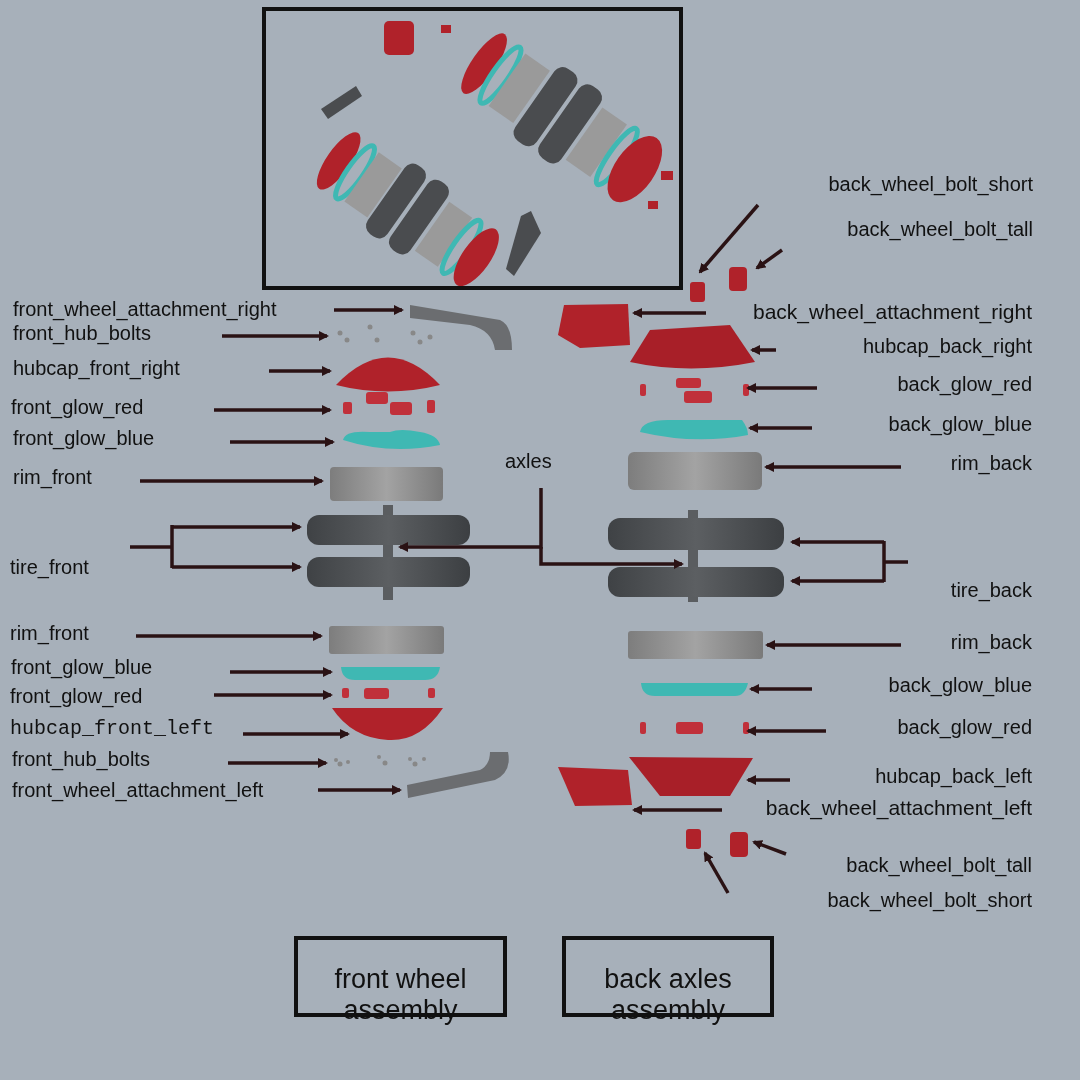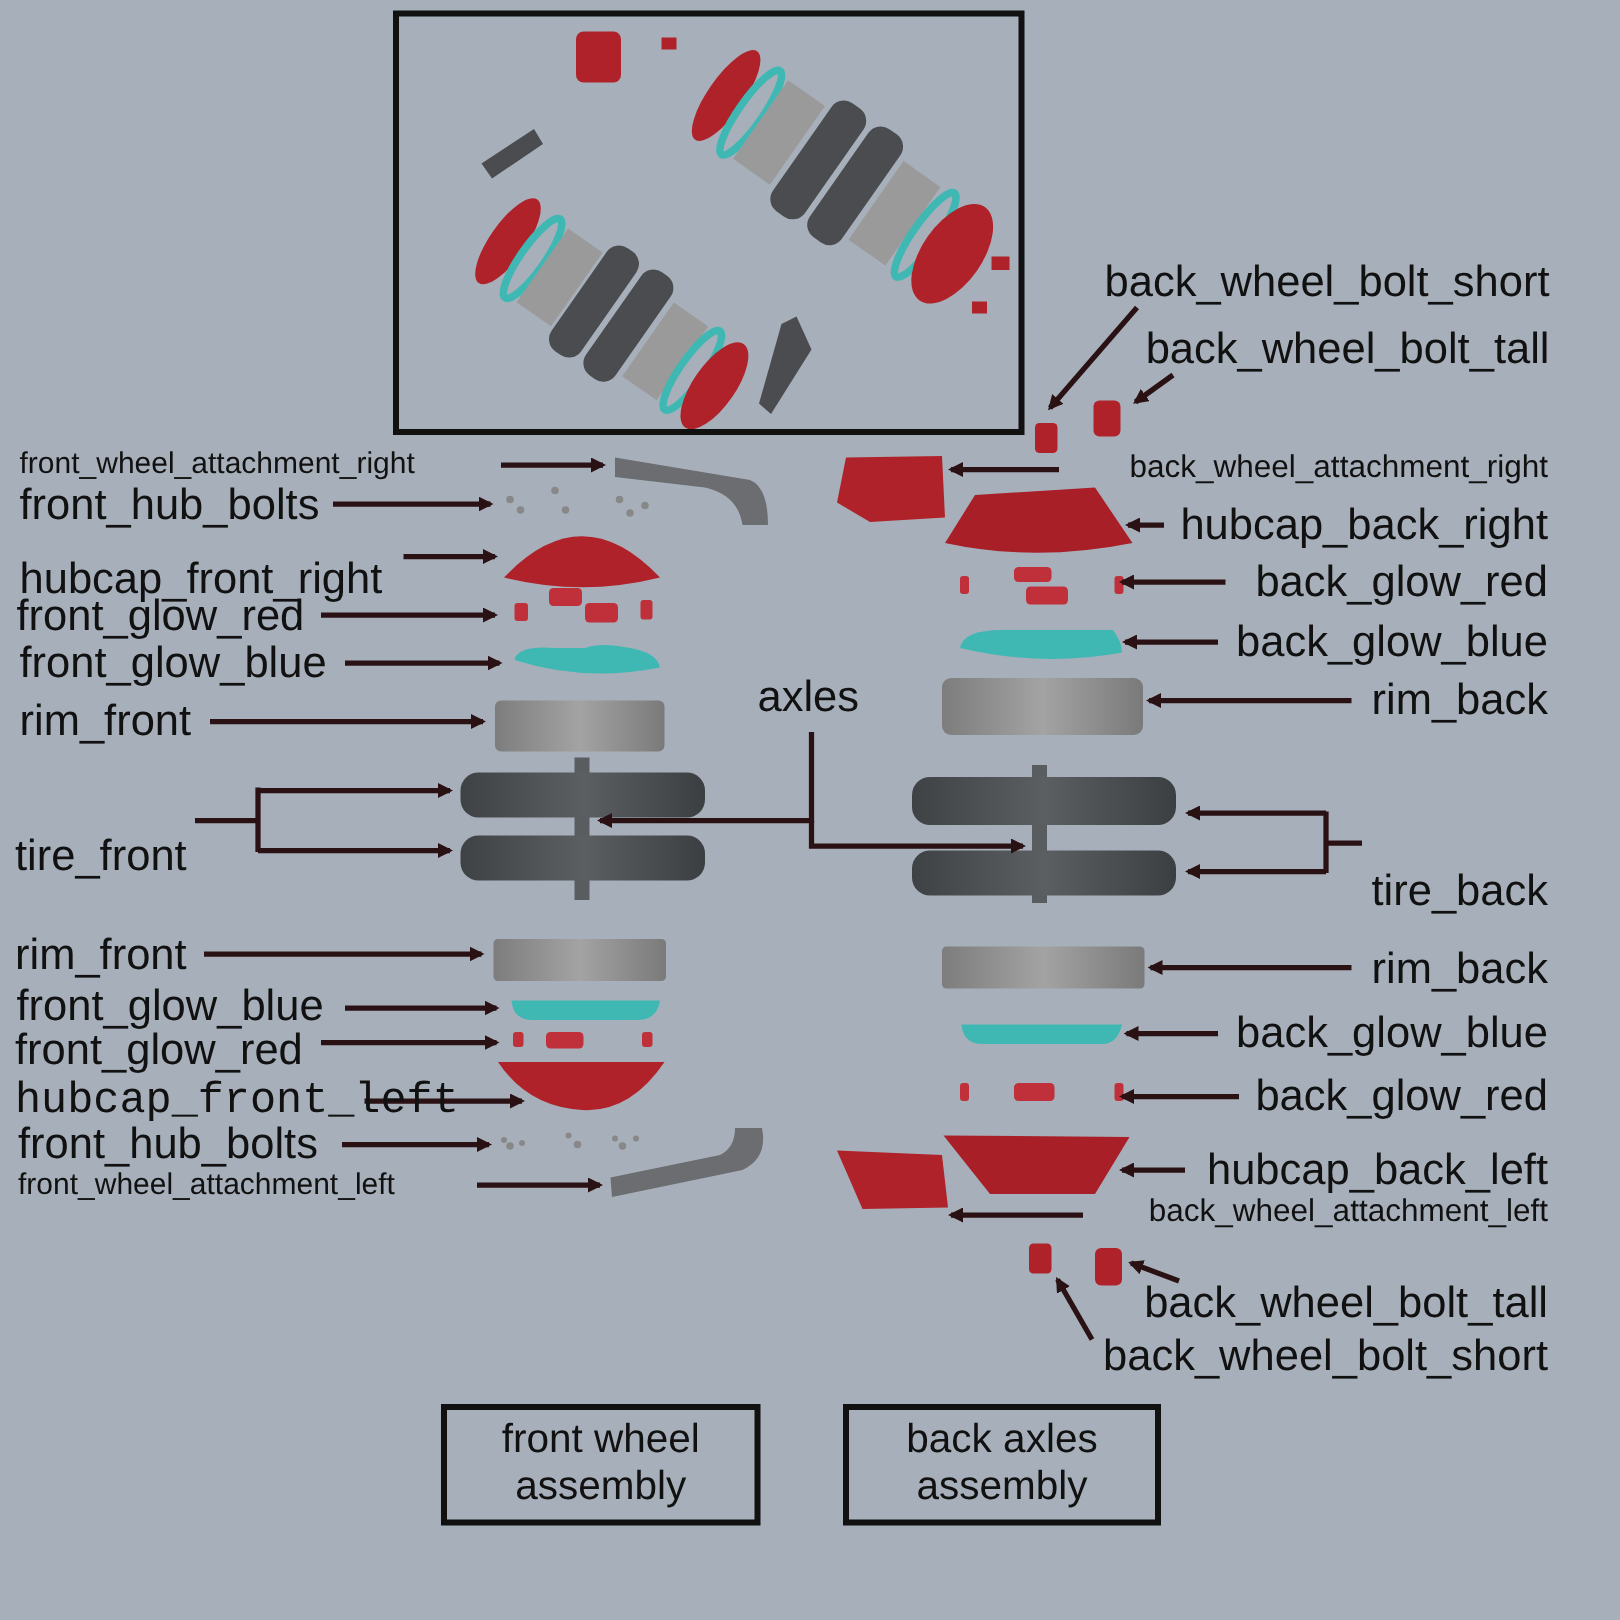"back_wheel_bolt_short" .big { font-size: 29px -> 20px }
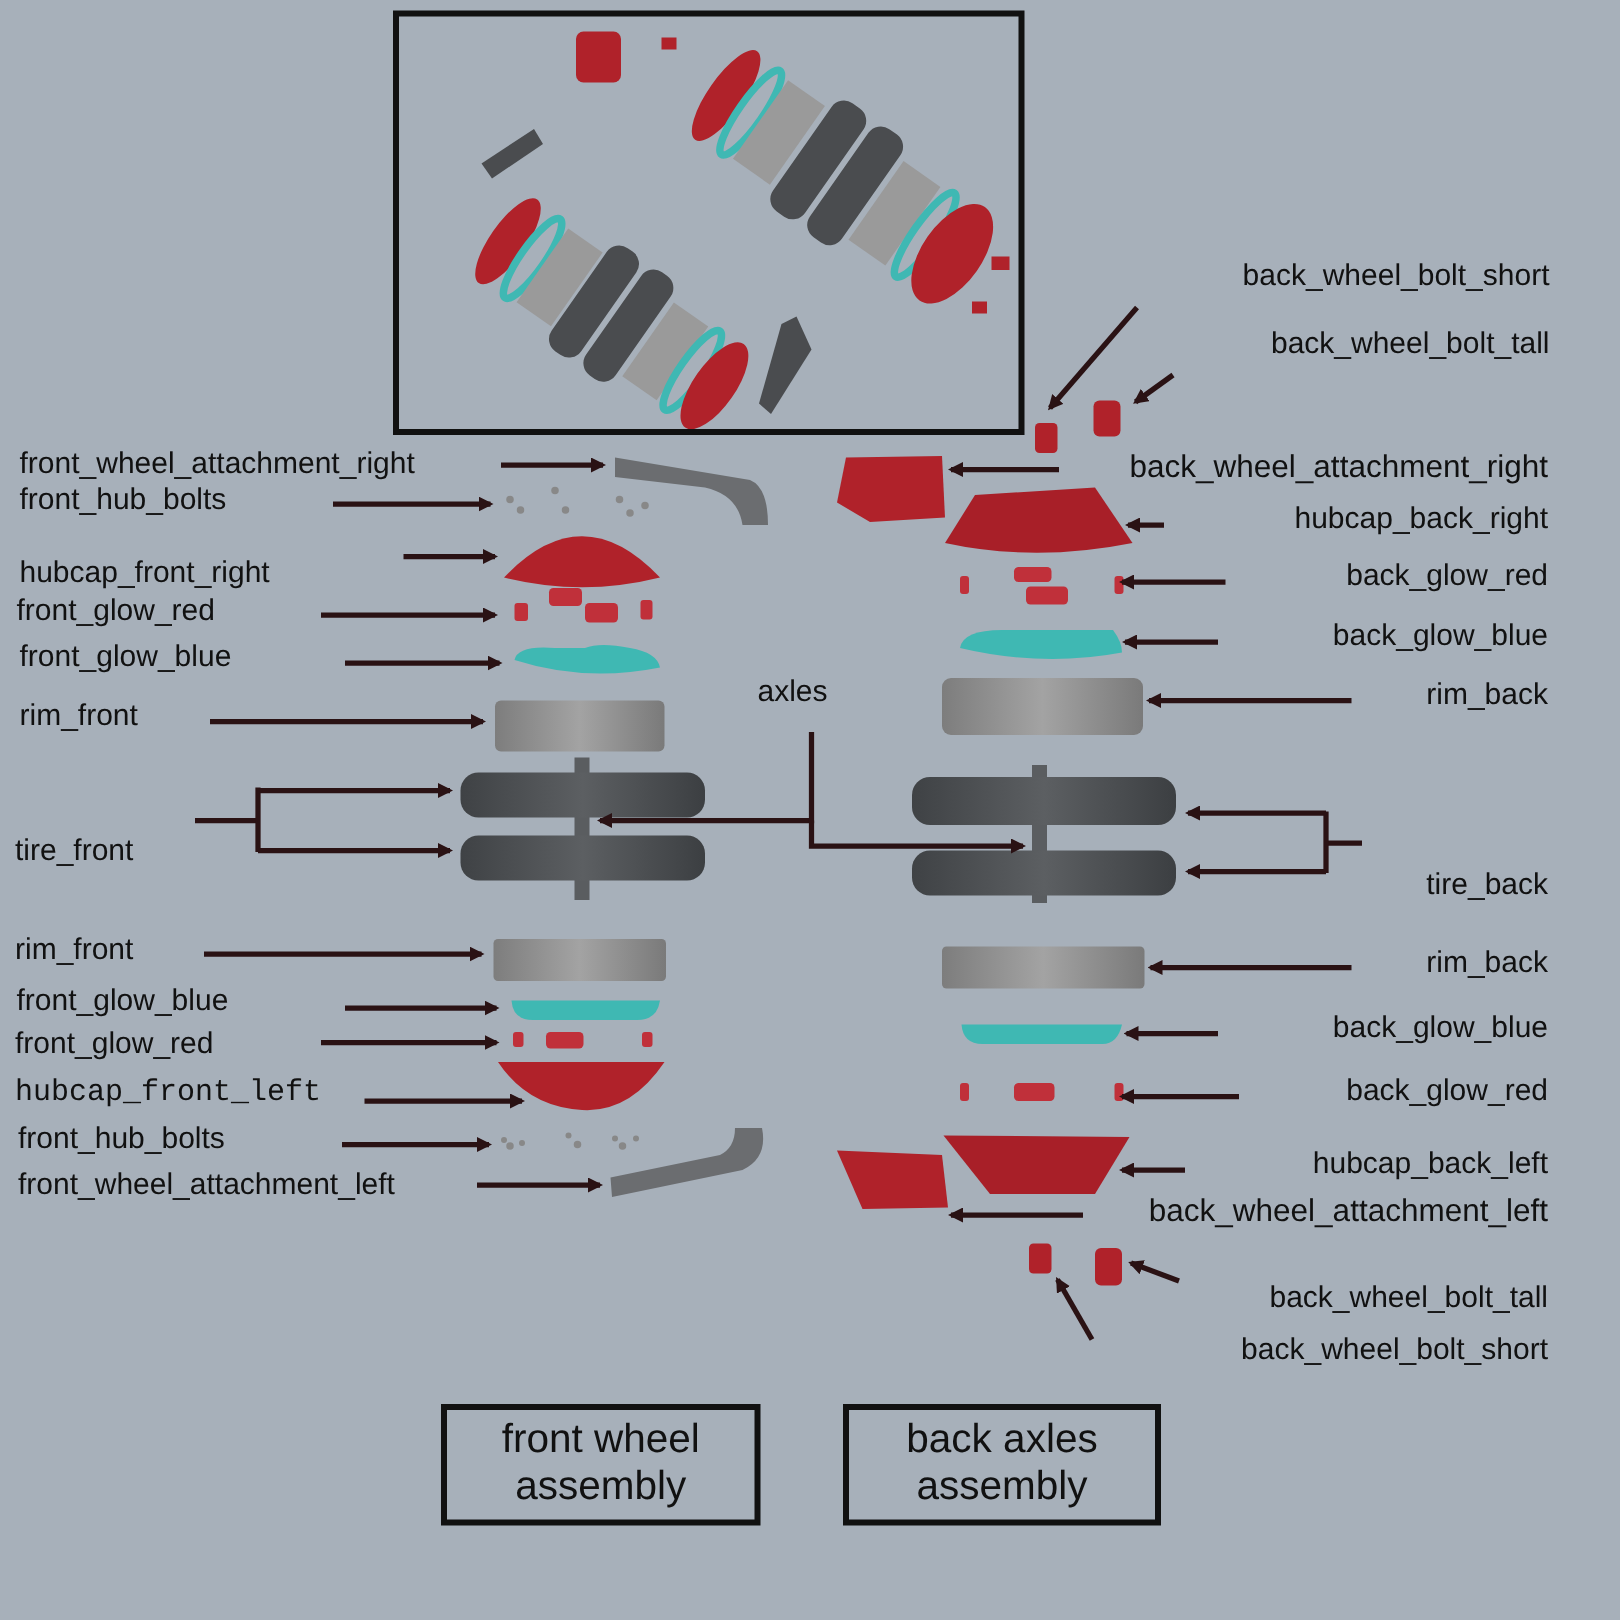"hubcap_front_right" div.lbl { top: 372px -> 358px }
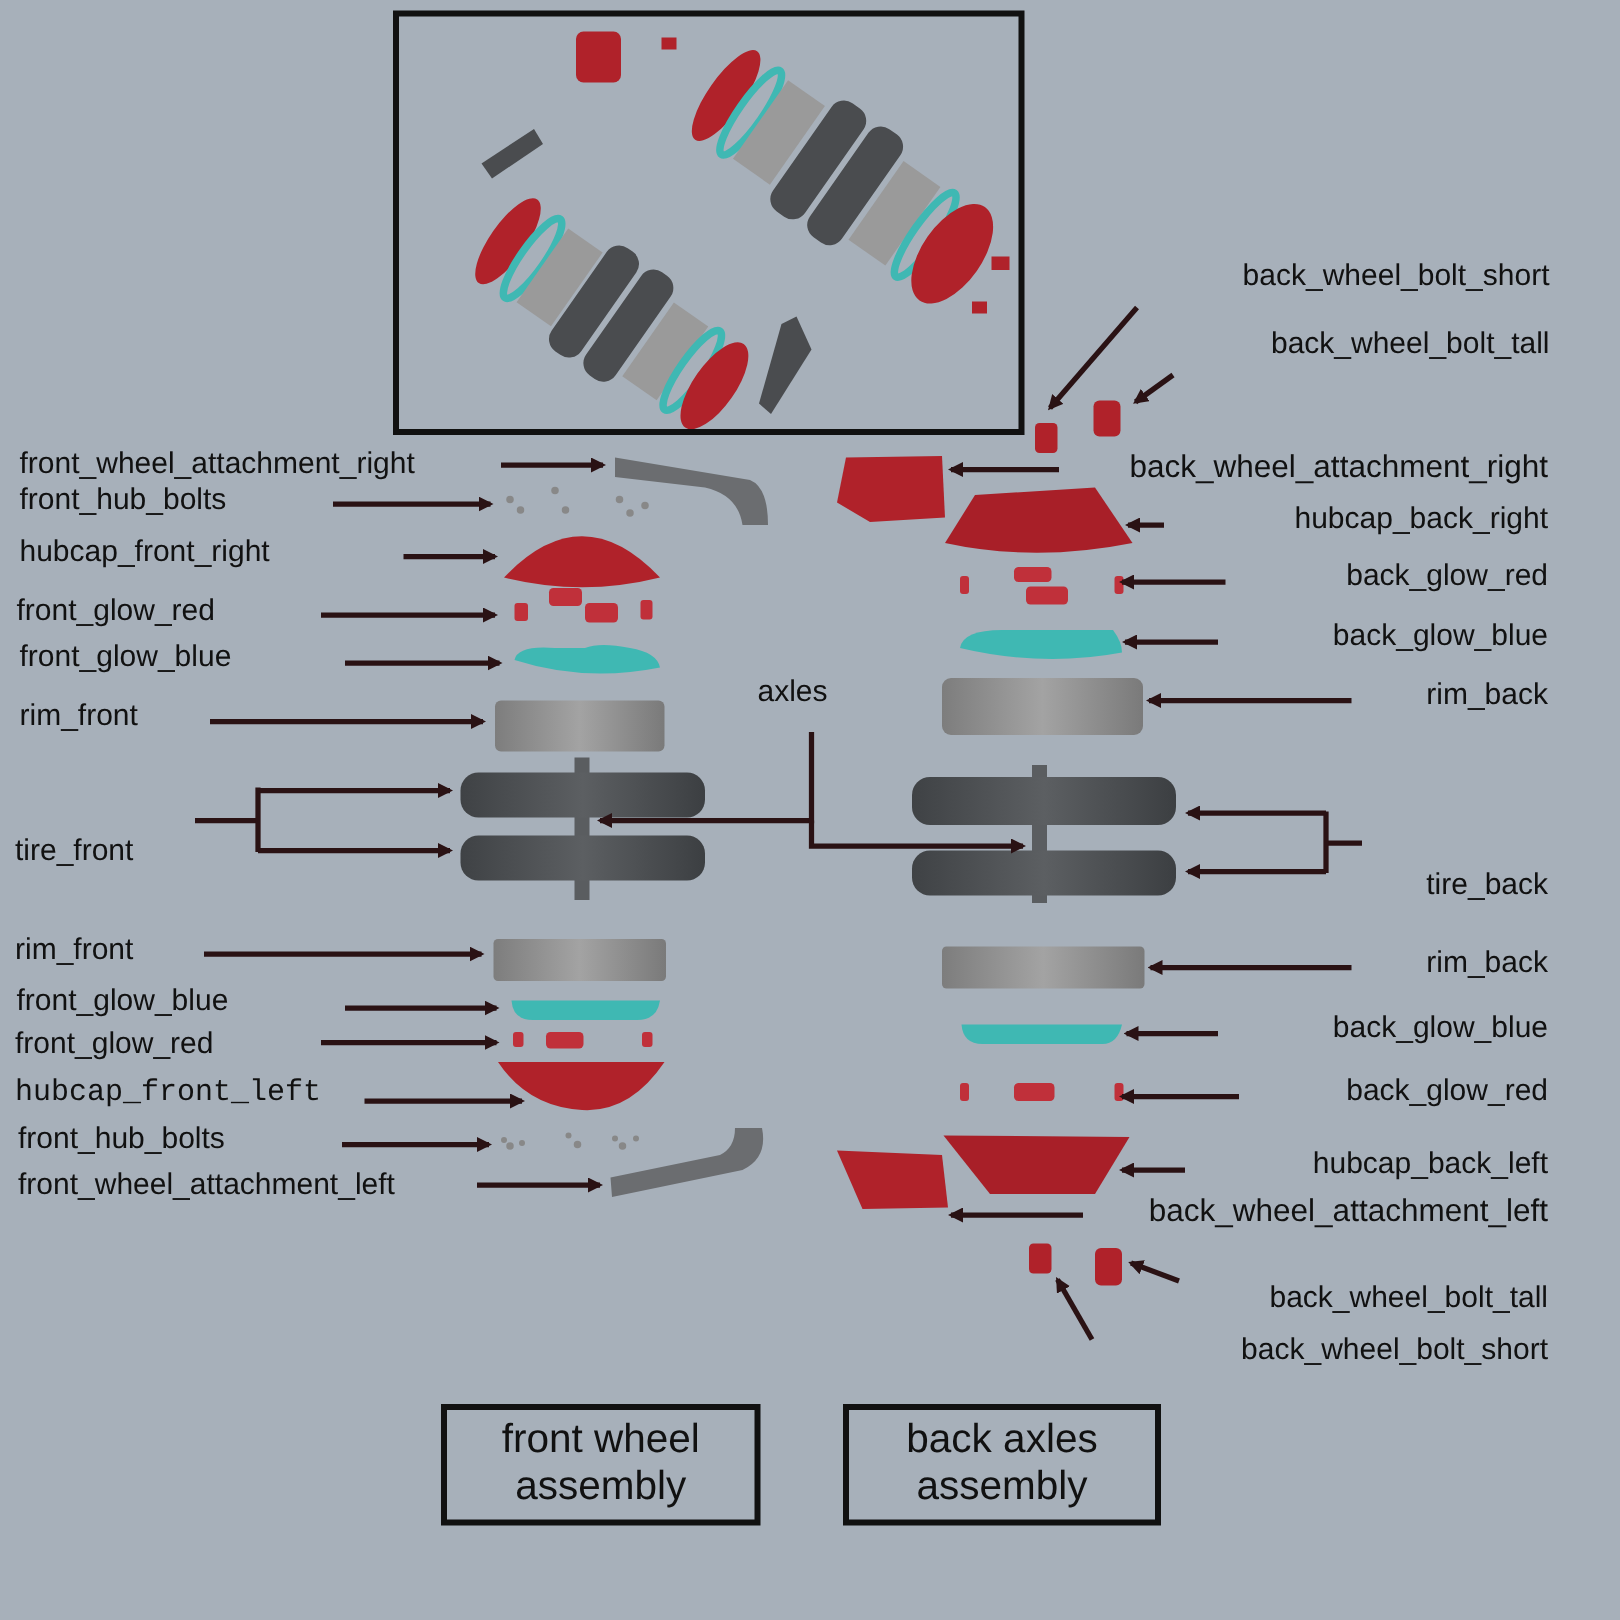"front wheel assembly" .box { padding-top: 4px -> 24px }
